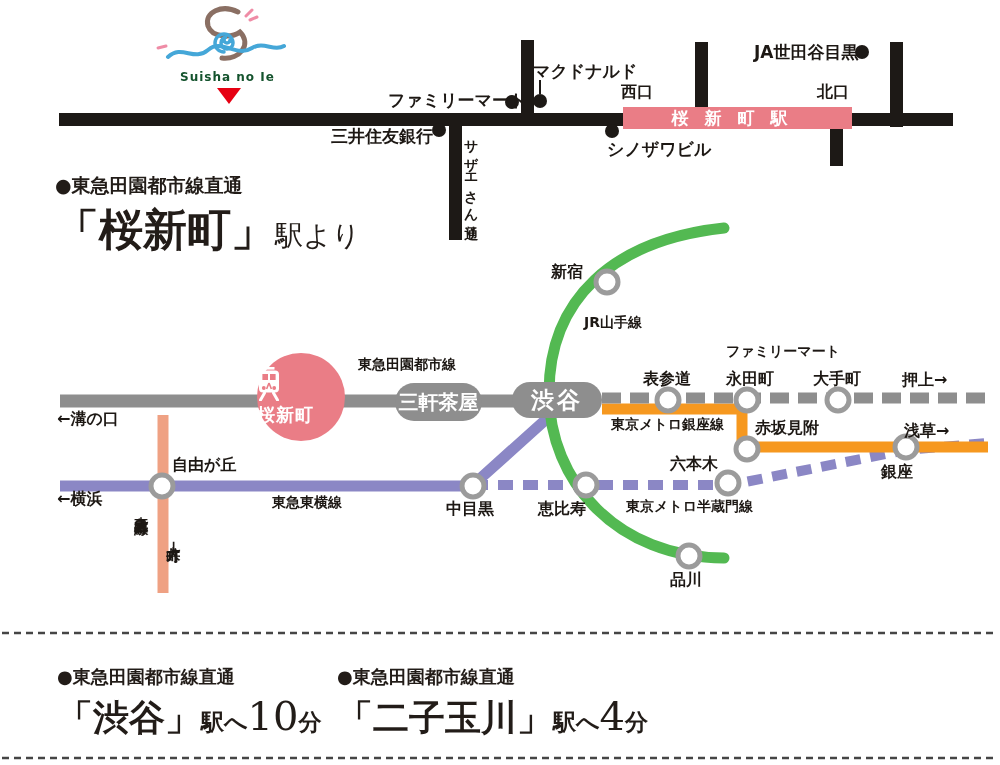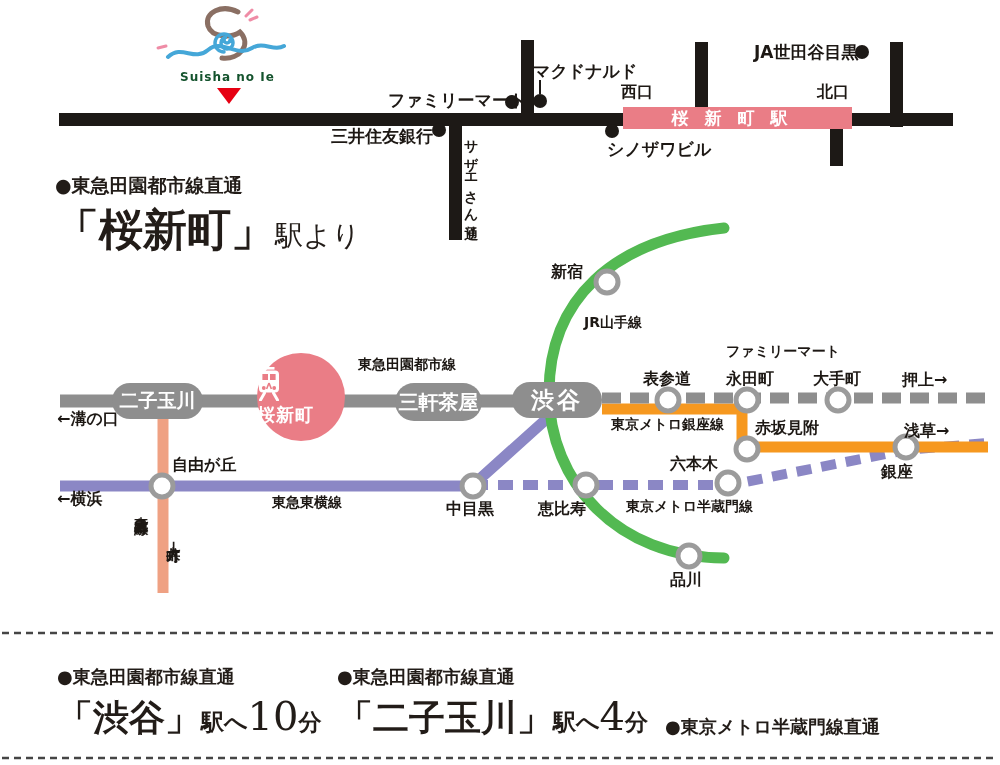"二子玉川" div.pill { html: <div>二子玉川</div> -> none }
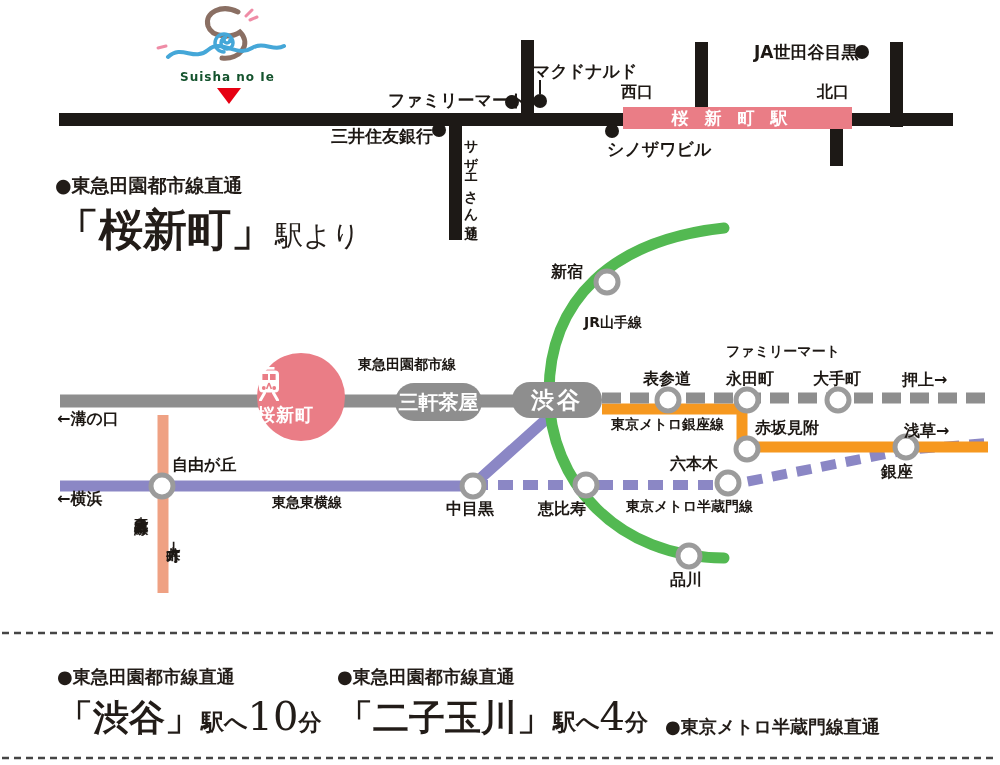"●東京メトロ半蔵門線直通" div.note { html: <div>●東京メトロ半蔵門線直通</div> -> none }
